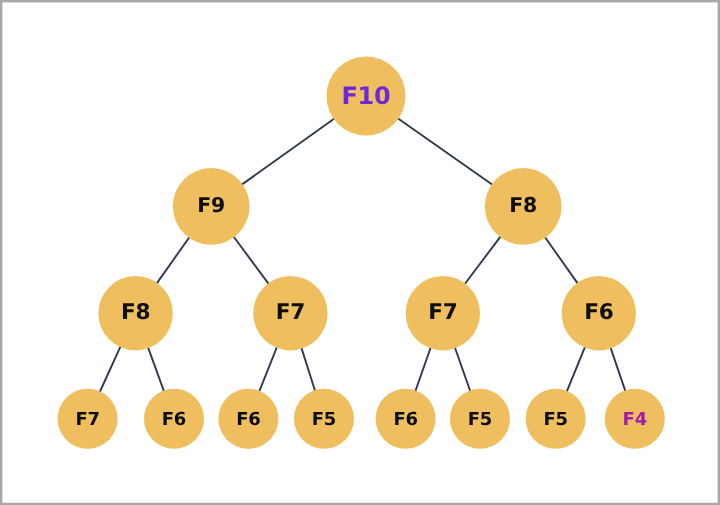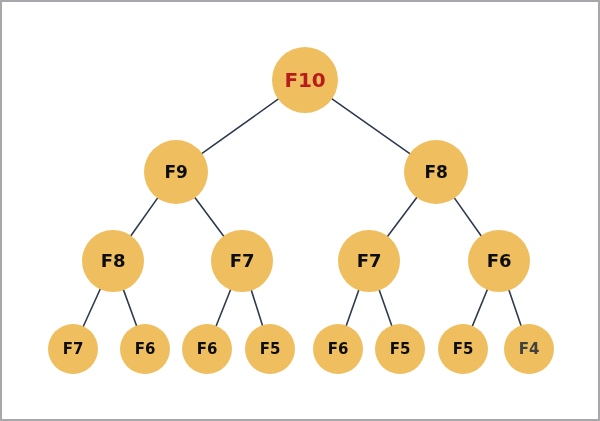"F10" span.label { color: #b91c1c -> #6d28d9 }
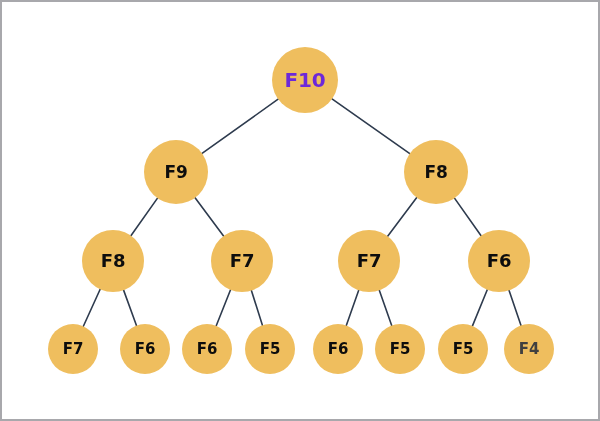"F4" span.label { color: #404040 -> #a21caf }
